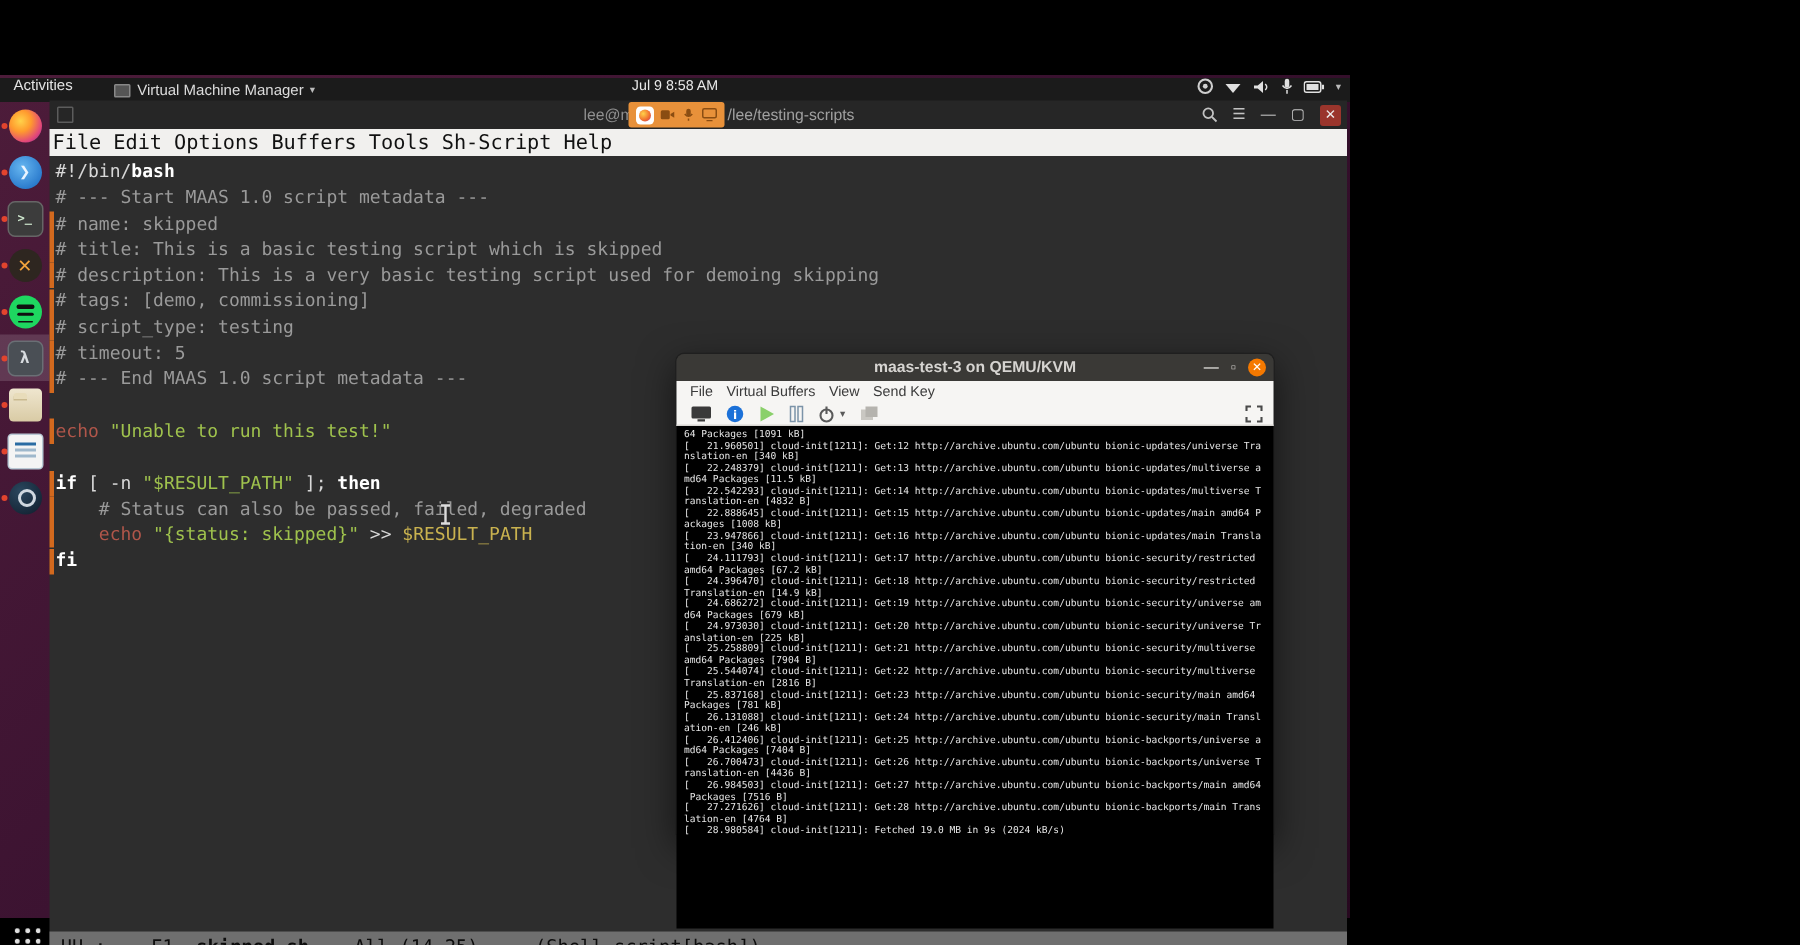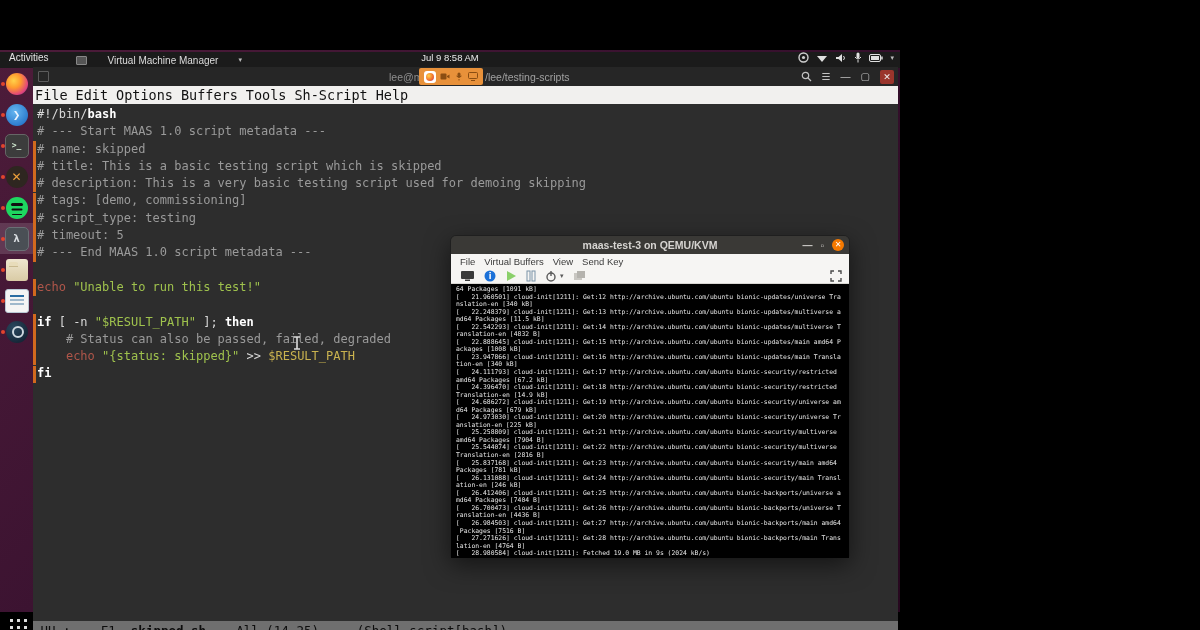"Virtual Machine Manager" .tb-appmenu { gap: 20px -> 4px }
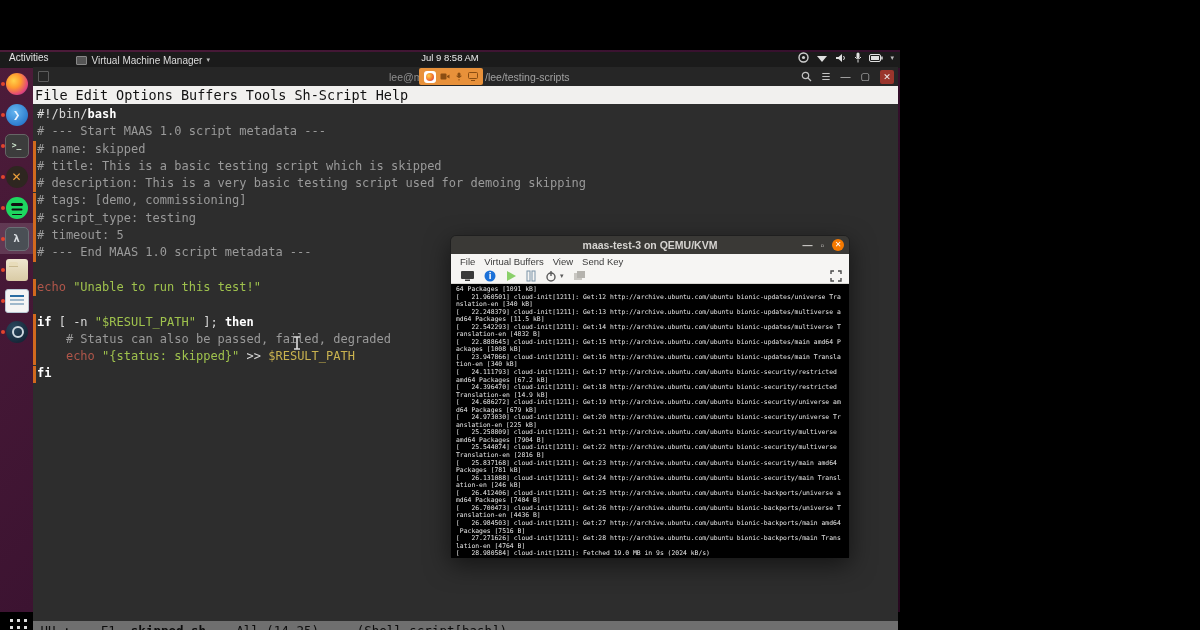"64 Packages [1091 kB]" .q-console { height: 274px -> 335px }
